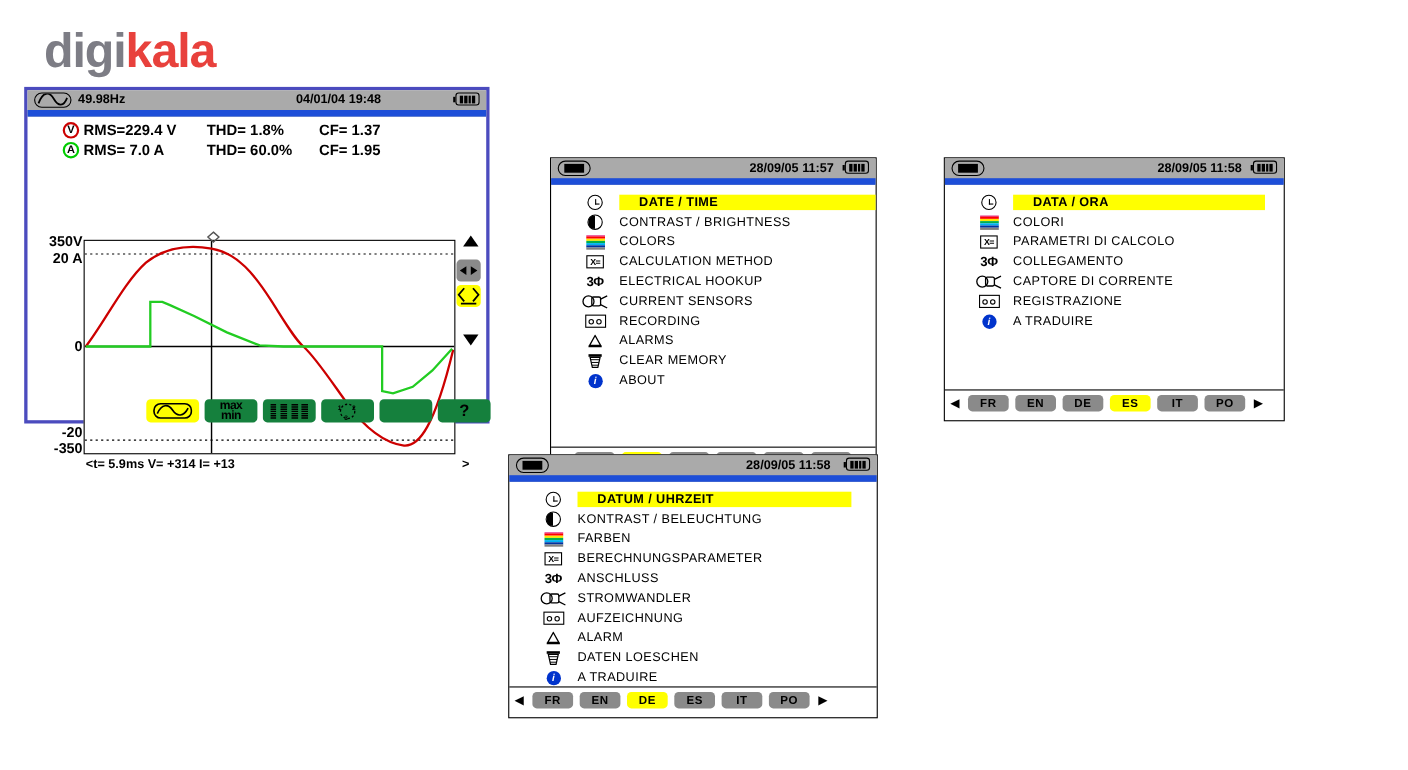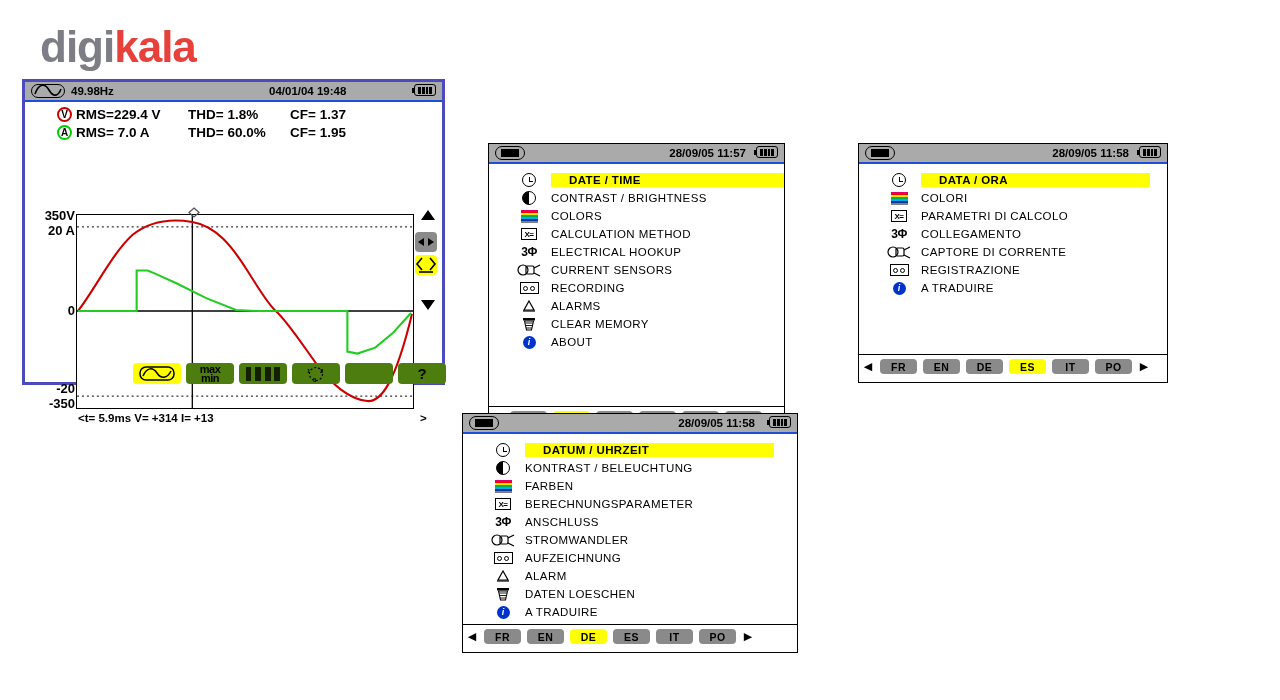"49.98Hz" .statusbar { border-bottom: 2px solid #1d4ed8 -> 6px solid #1d4ed8 }
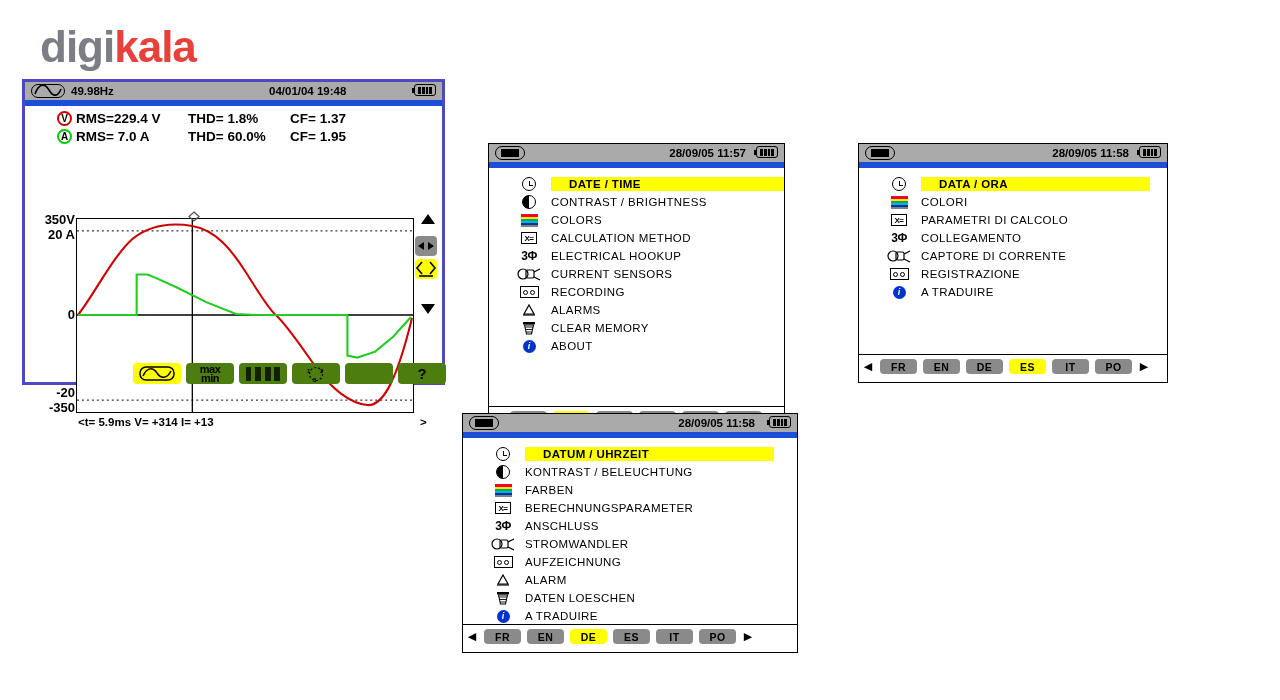"28/09/05 11:57" div.panel { left: 488px -> 500px }
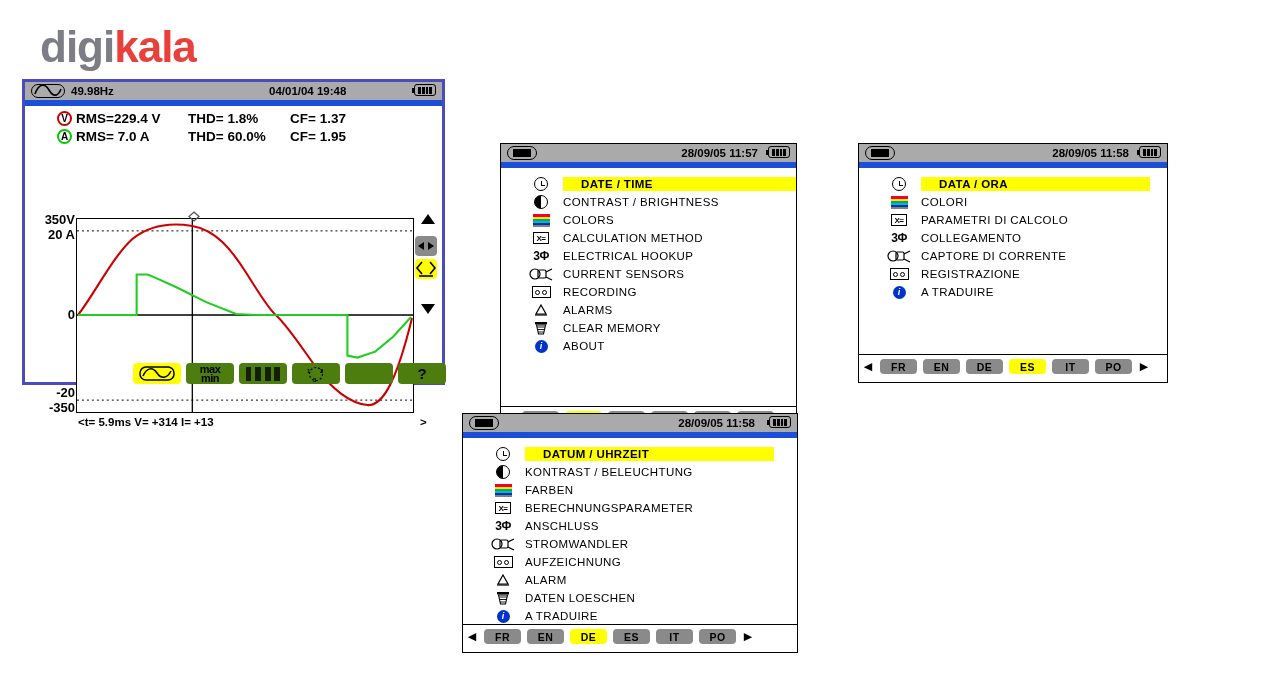"max" .skey { background: #4d7c0f -> #15803d }
